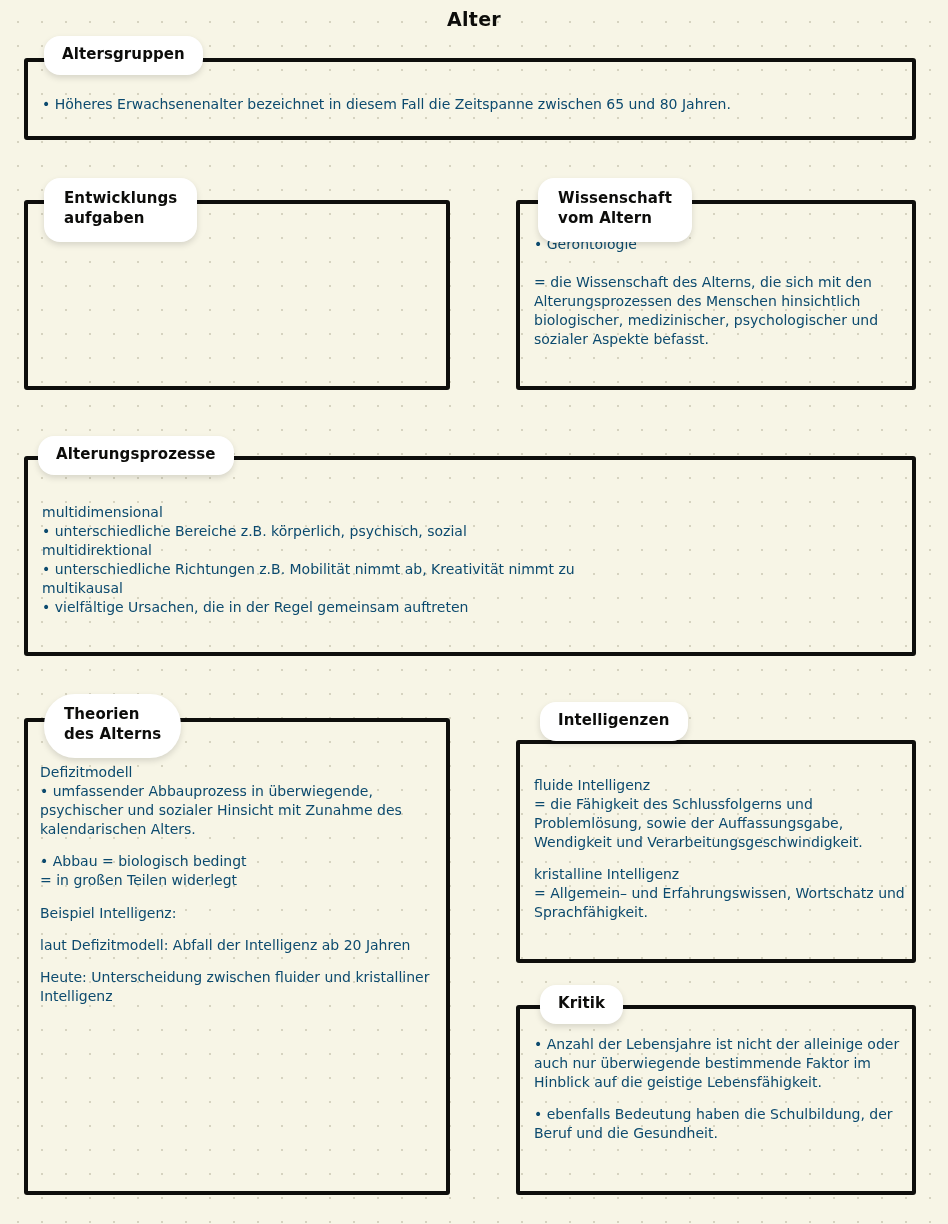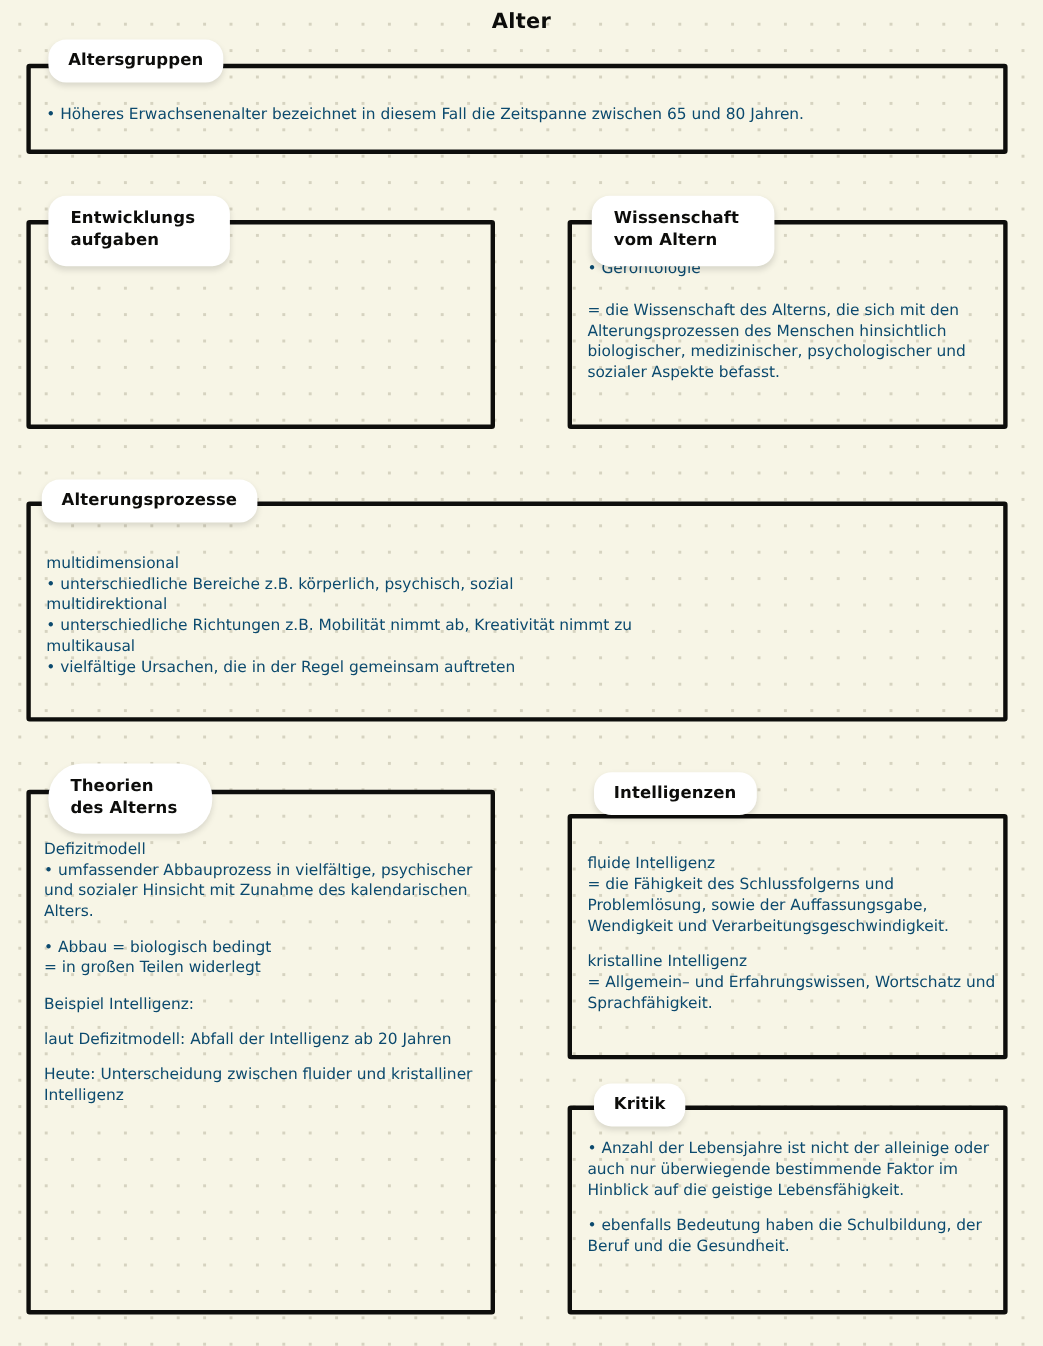"Entwicklungs" .chip { padding: 11px 32px 13px 20px -> 11px 20px 13px 20px }
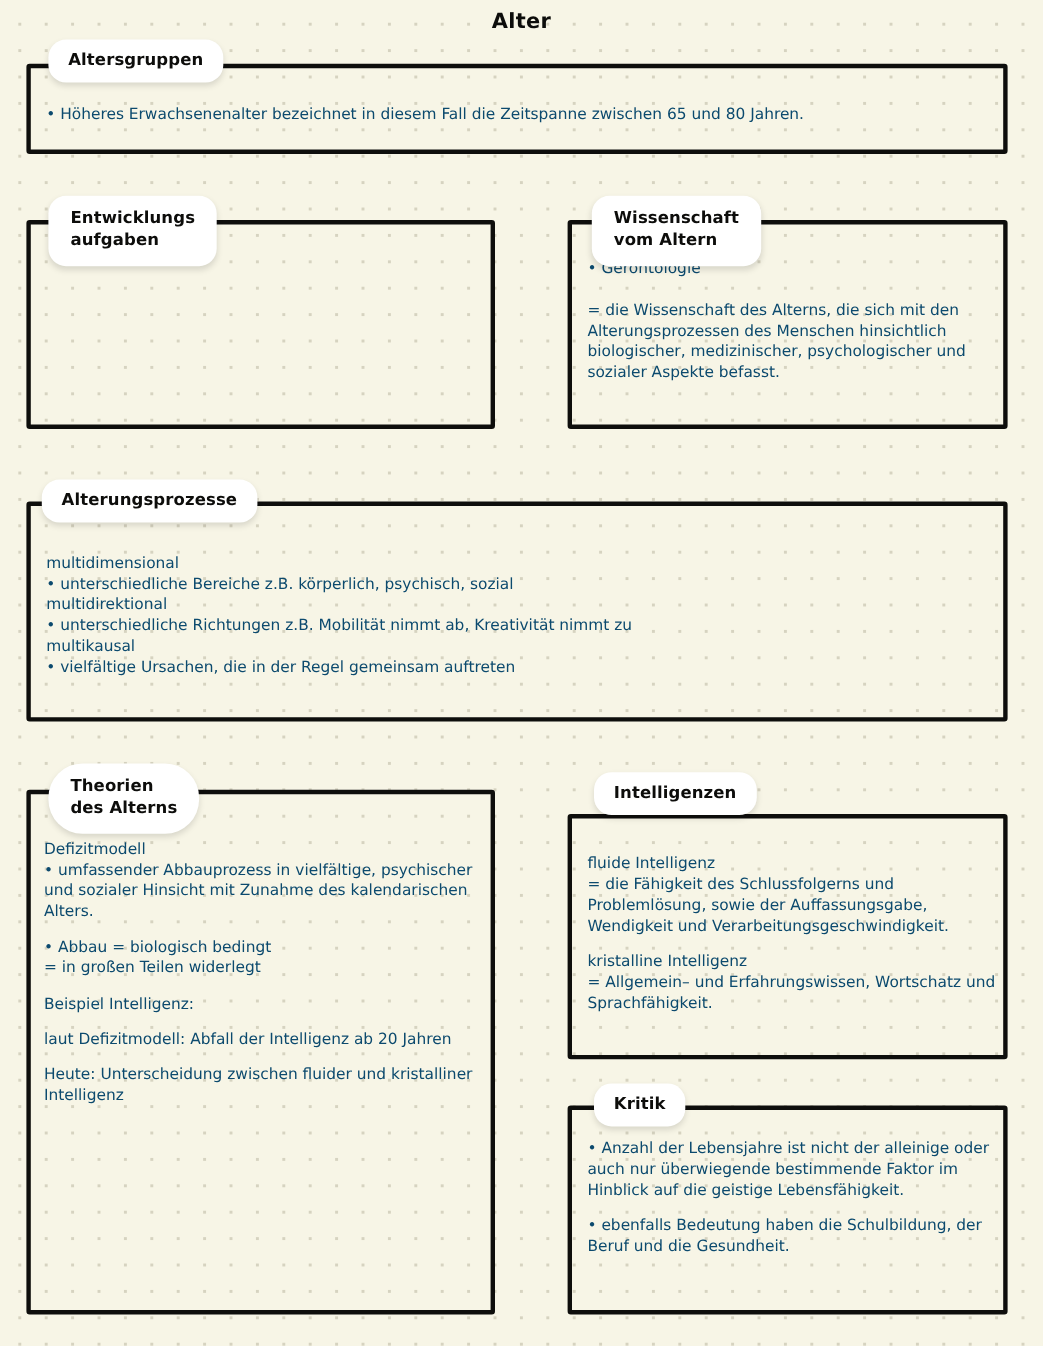"• umfassender Abbauprozess in" span.blk { text: vielfältige -> überwiegende }
